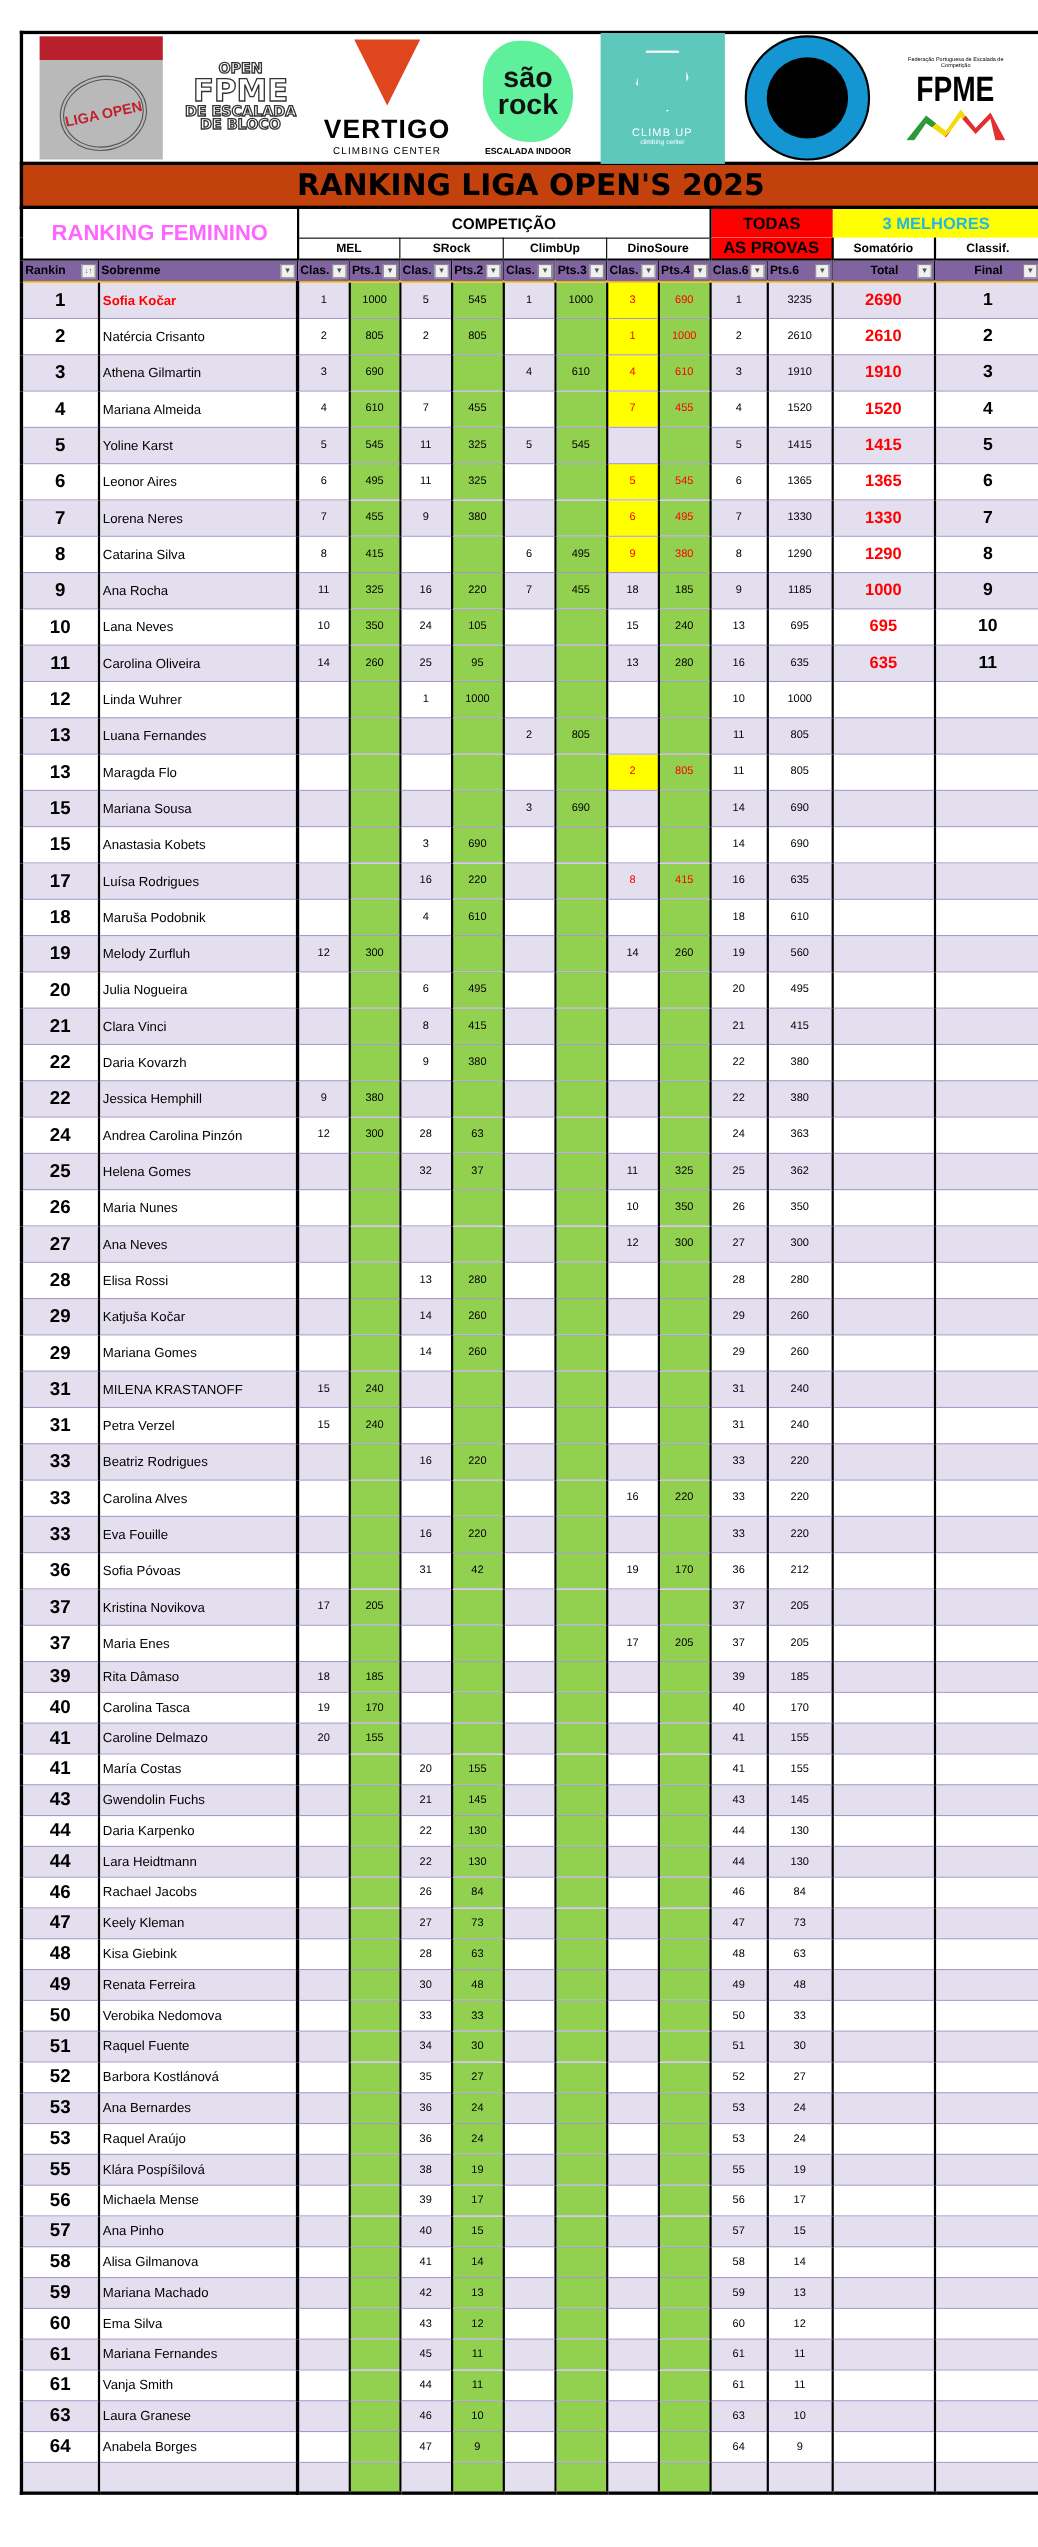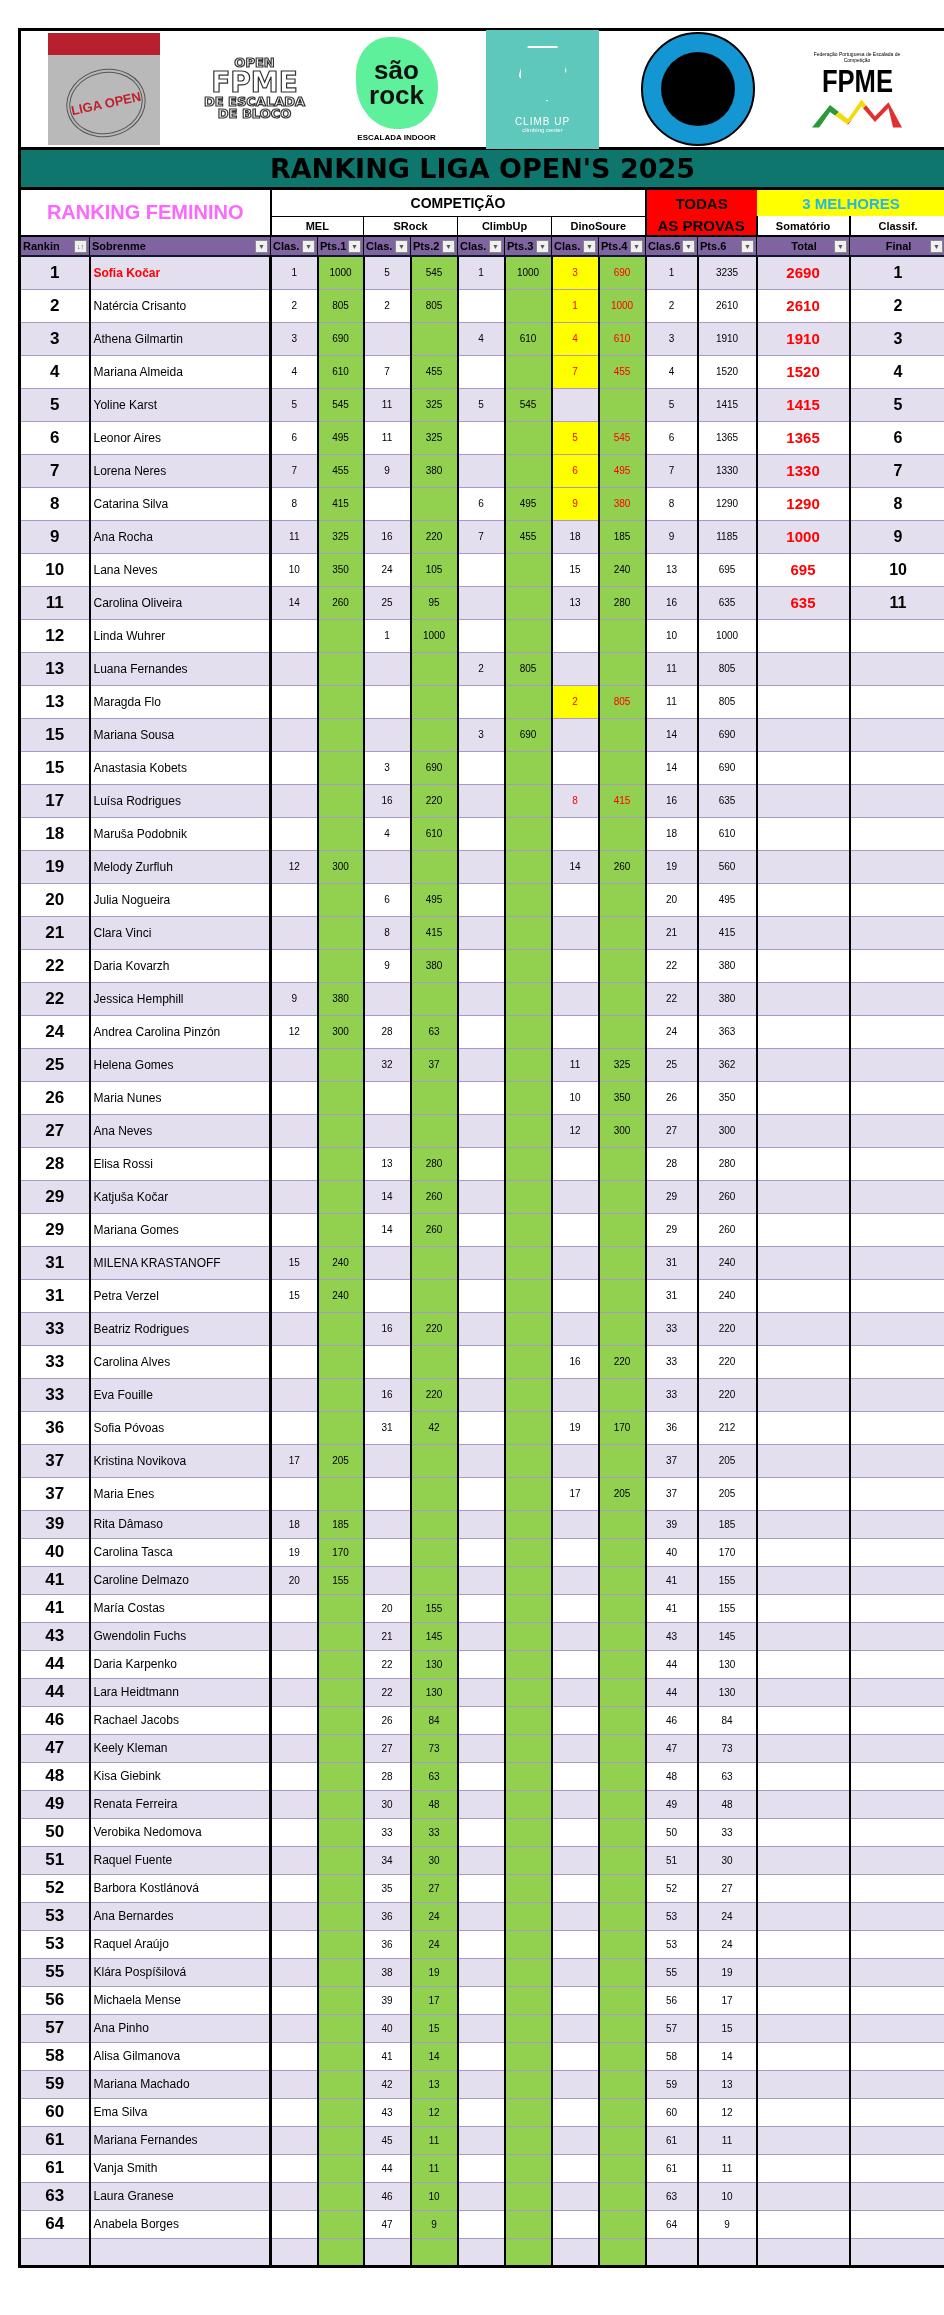"VERTIGO" div.logo { html: none -> <div> <div></div> <div>VERTIGO</div> <div>CLIMBING CENTER</div> </div> }
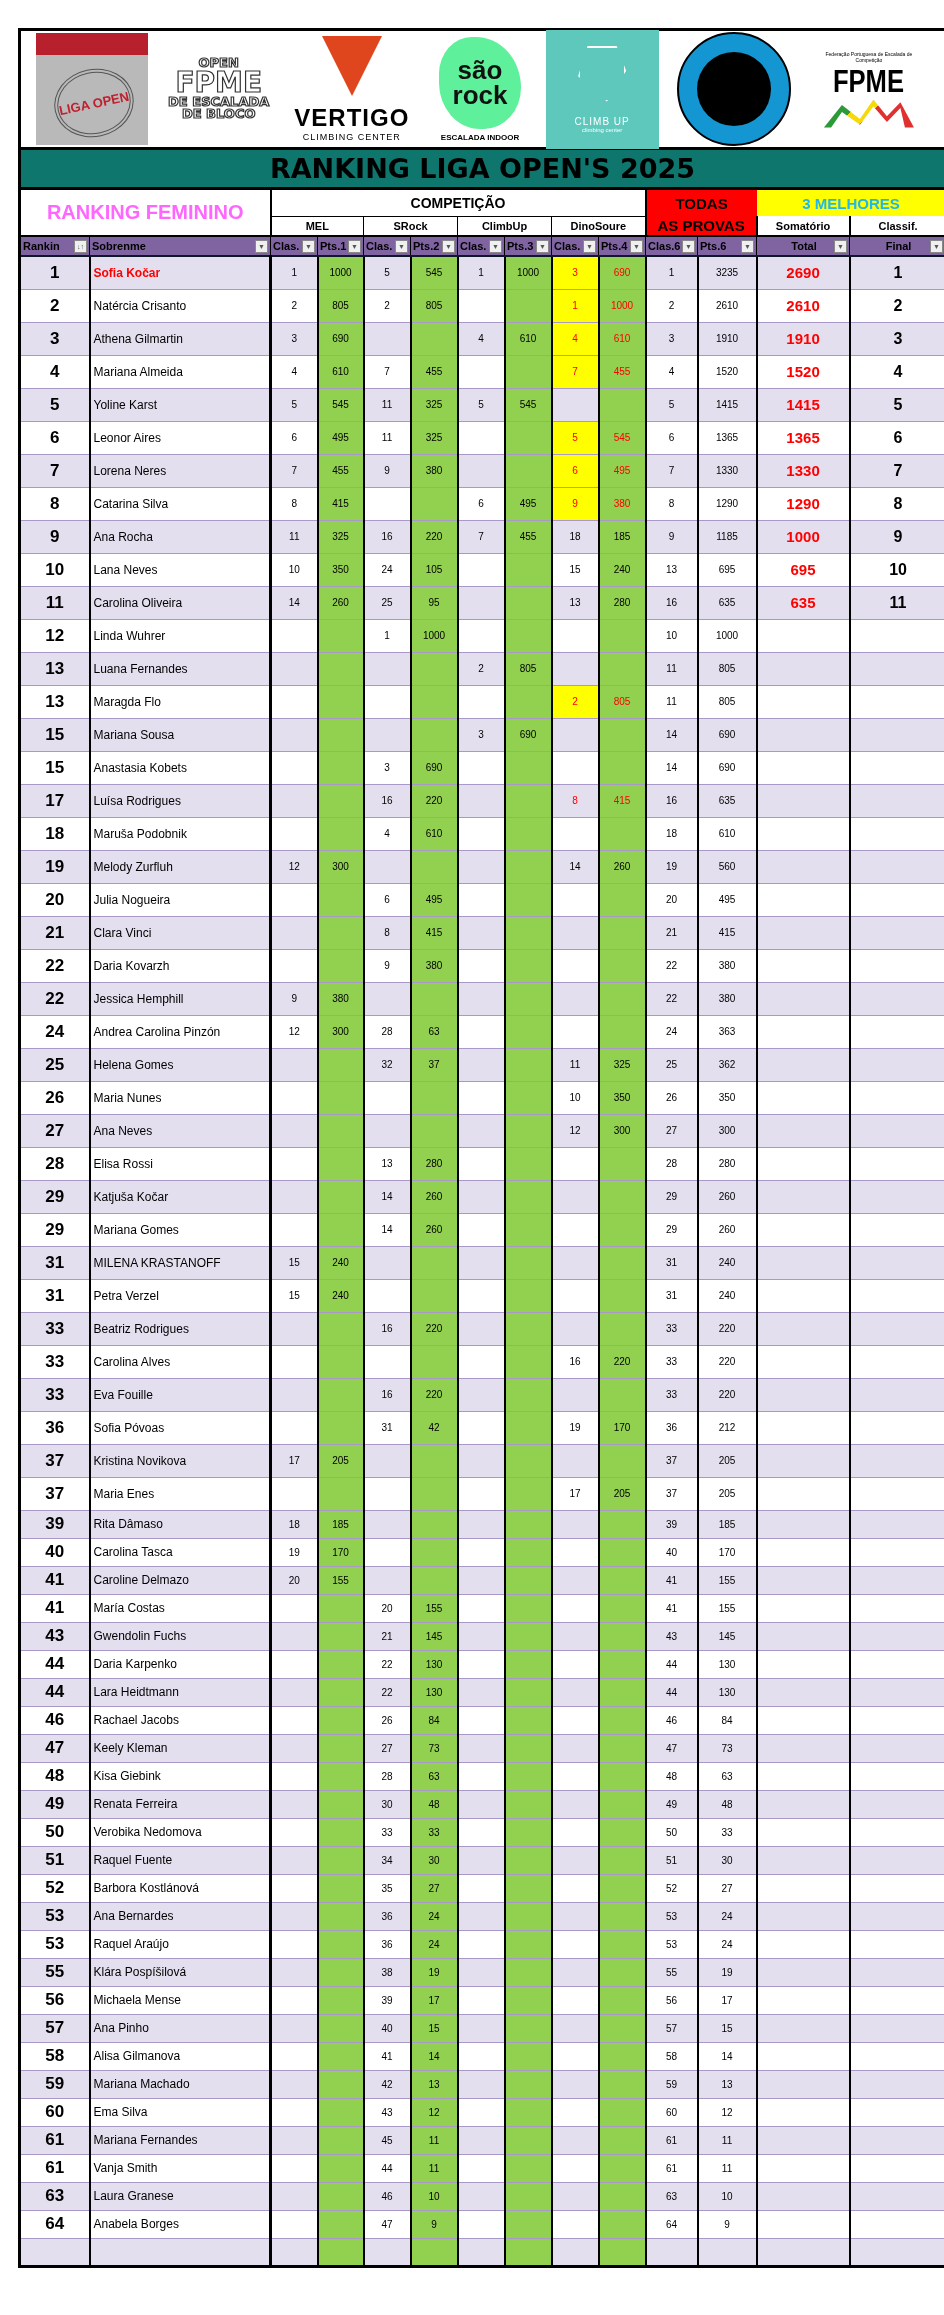"RANKING LIGA OPEN'S 2025" .title { background: #0f766e -> #c2410c }
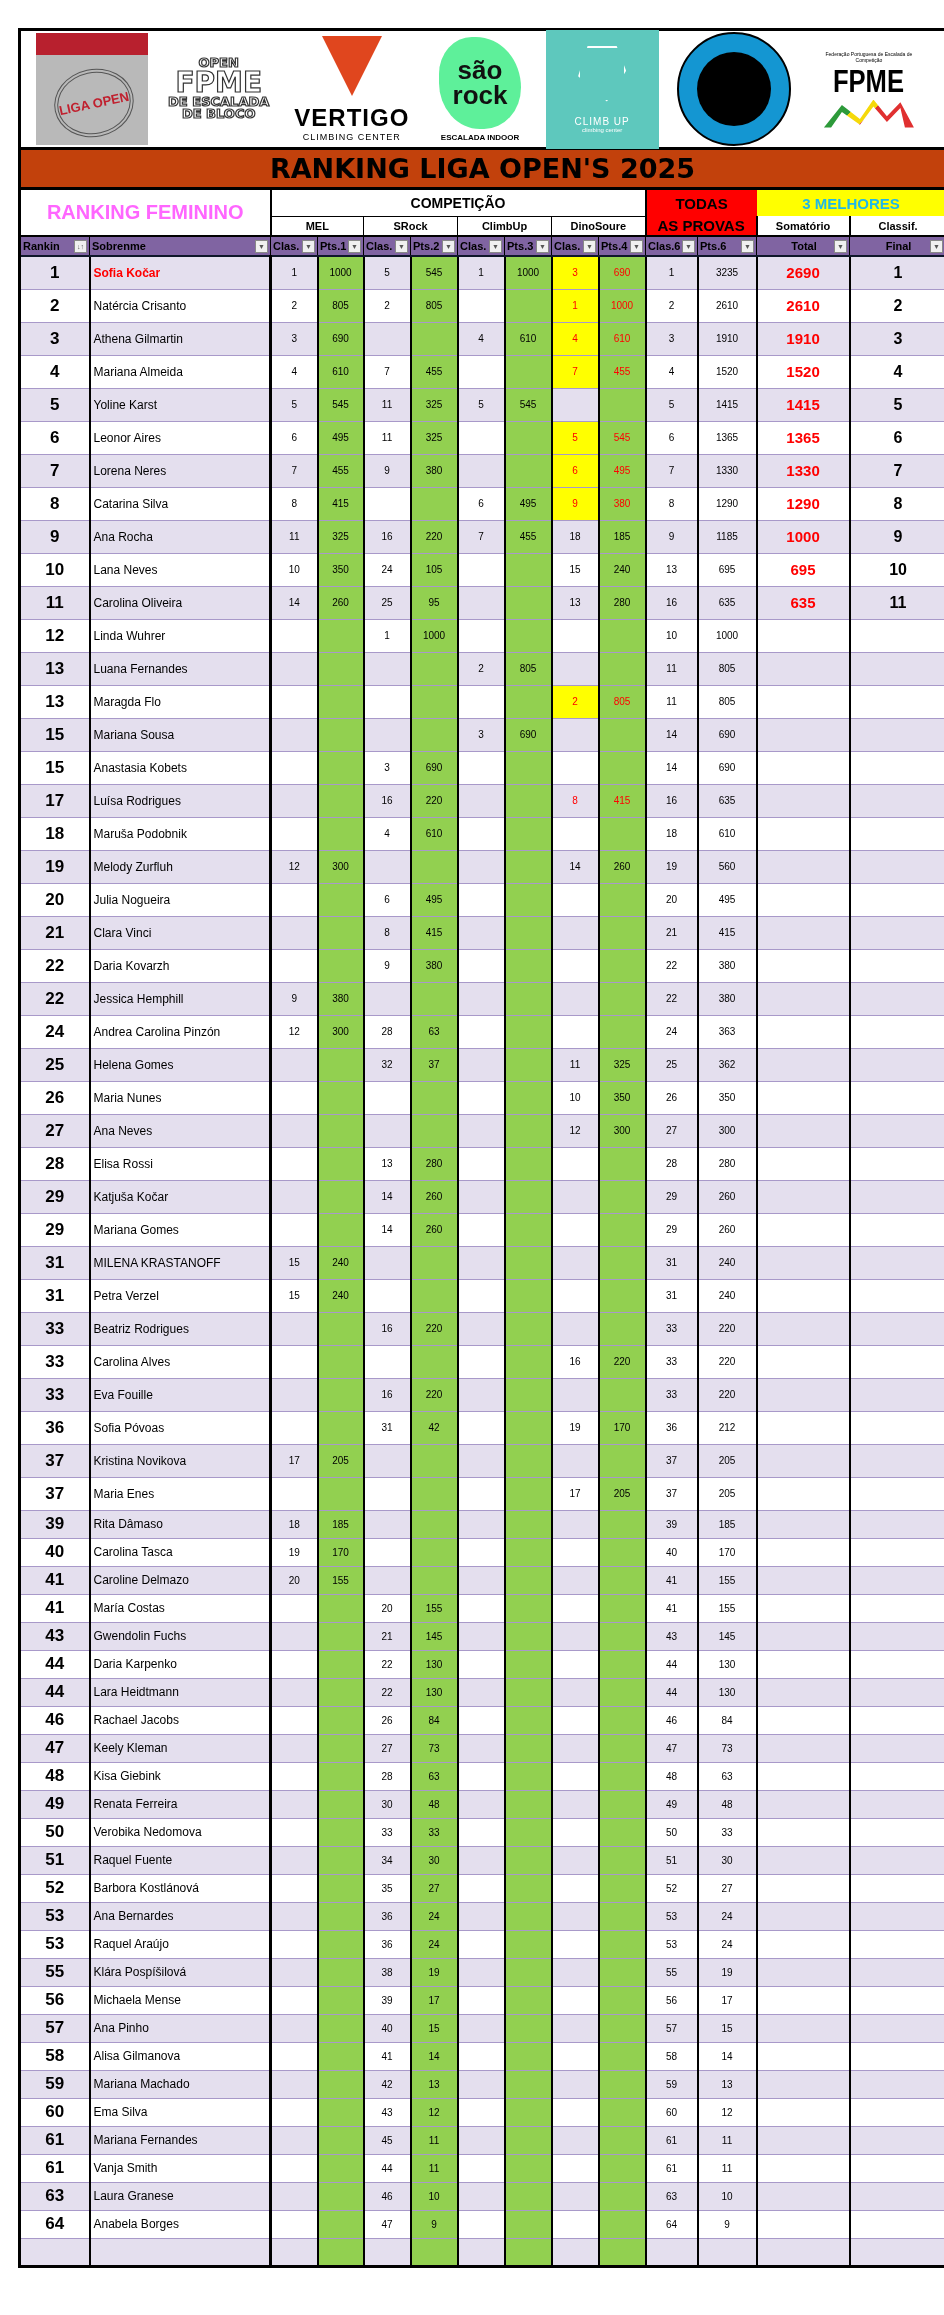"Rankin" .colhdr td { border-bottom: 2px solid #0f172a -> 2px solid #eab308 }
